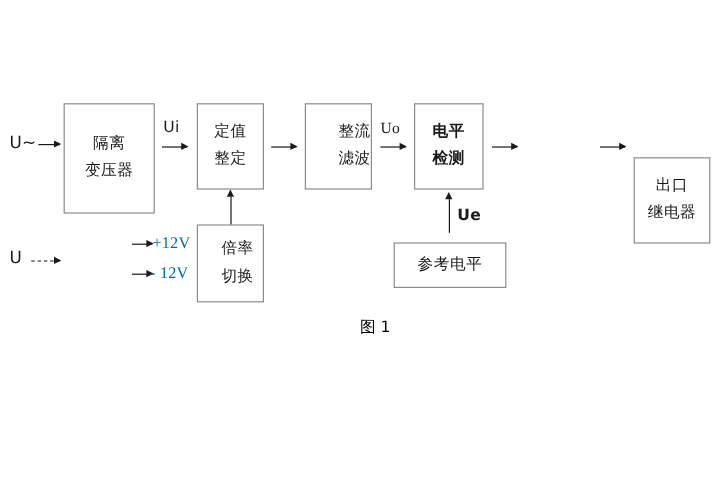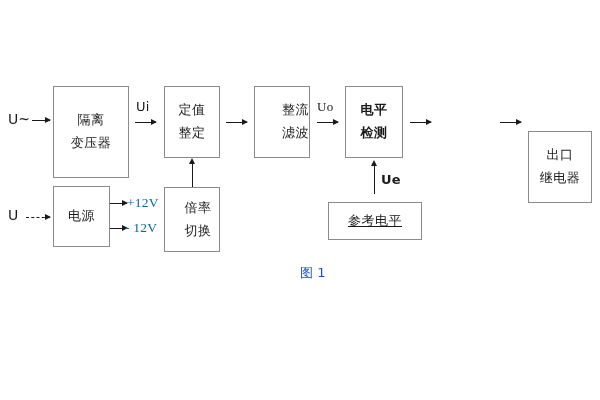"电源" div.block { html: <div> <span>电源</span> </div> -> none }
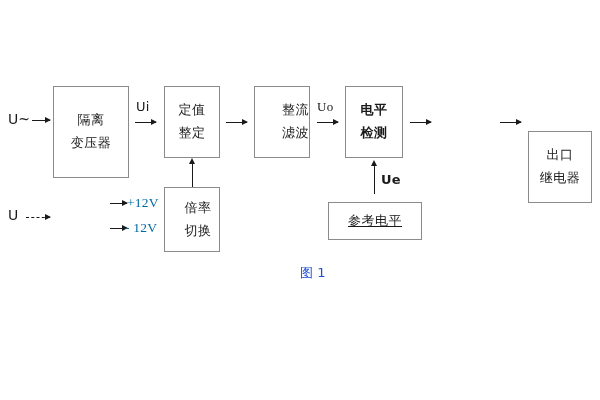"参考电平" div.block { text-decoration: underline -> none }
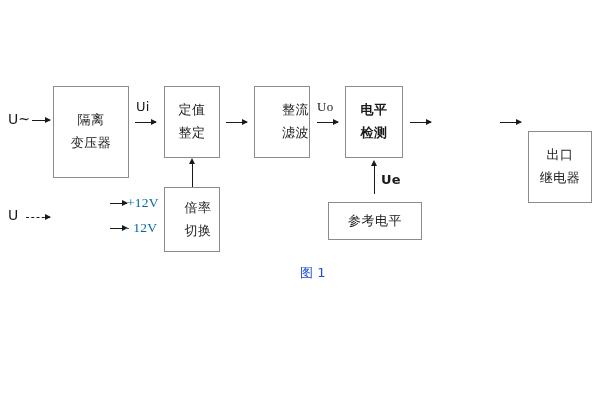"图 1" .caption { color: #1d4ed8 -> #000000 }
